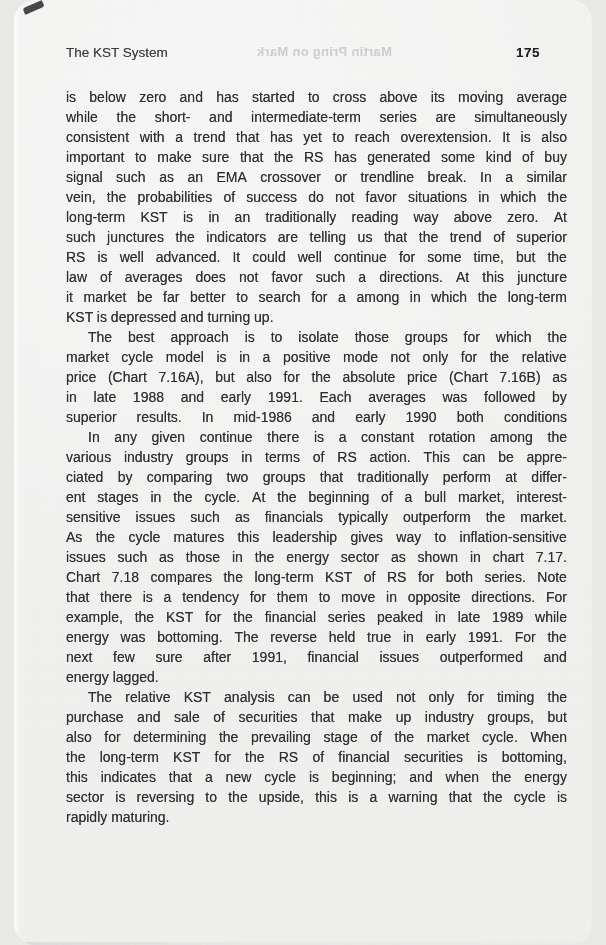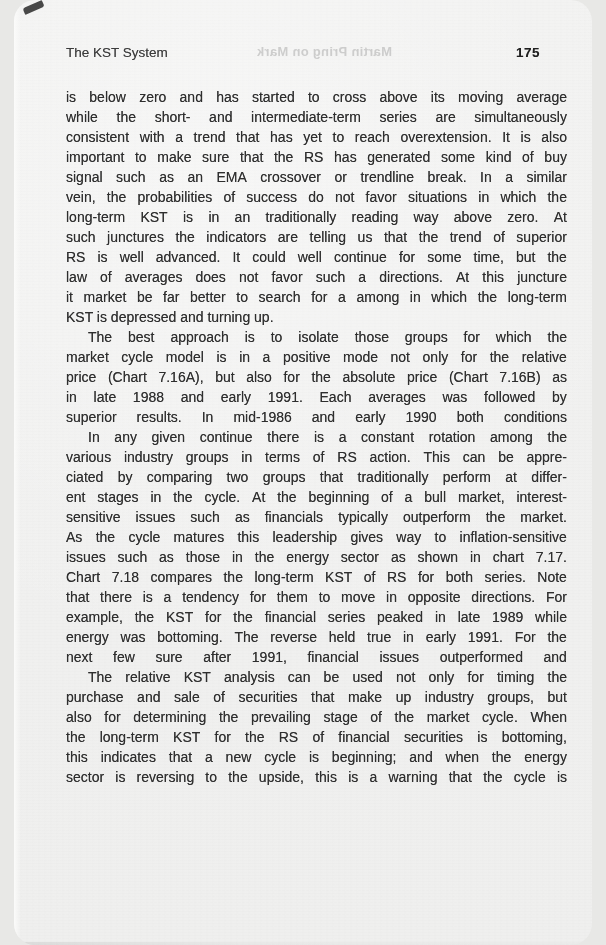"energy lagged." div.line { html: none -> <div>energy lagged.</div> }
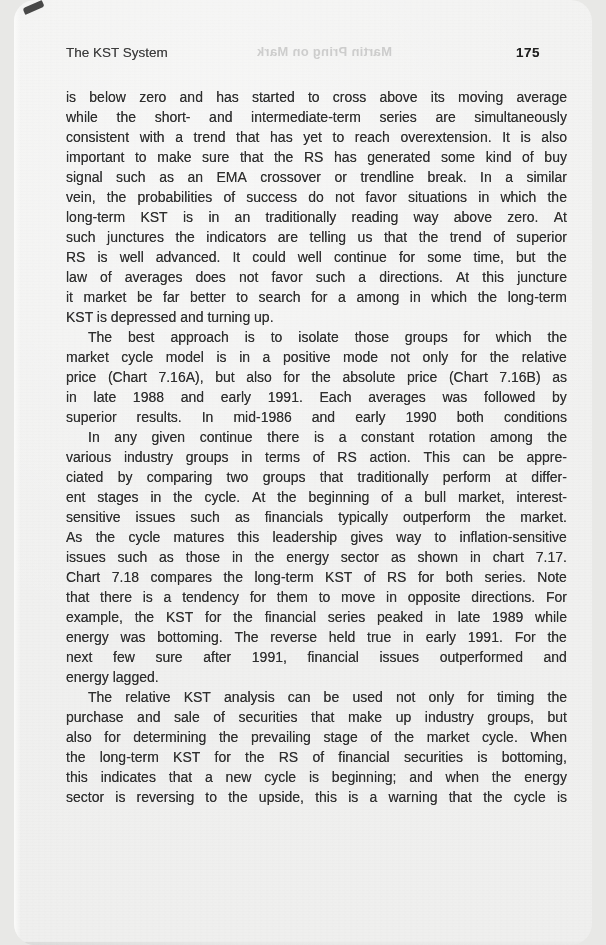"rapidly maturing." div.line { html: none -> <div>rapidly maturing.</div> }
